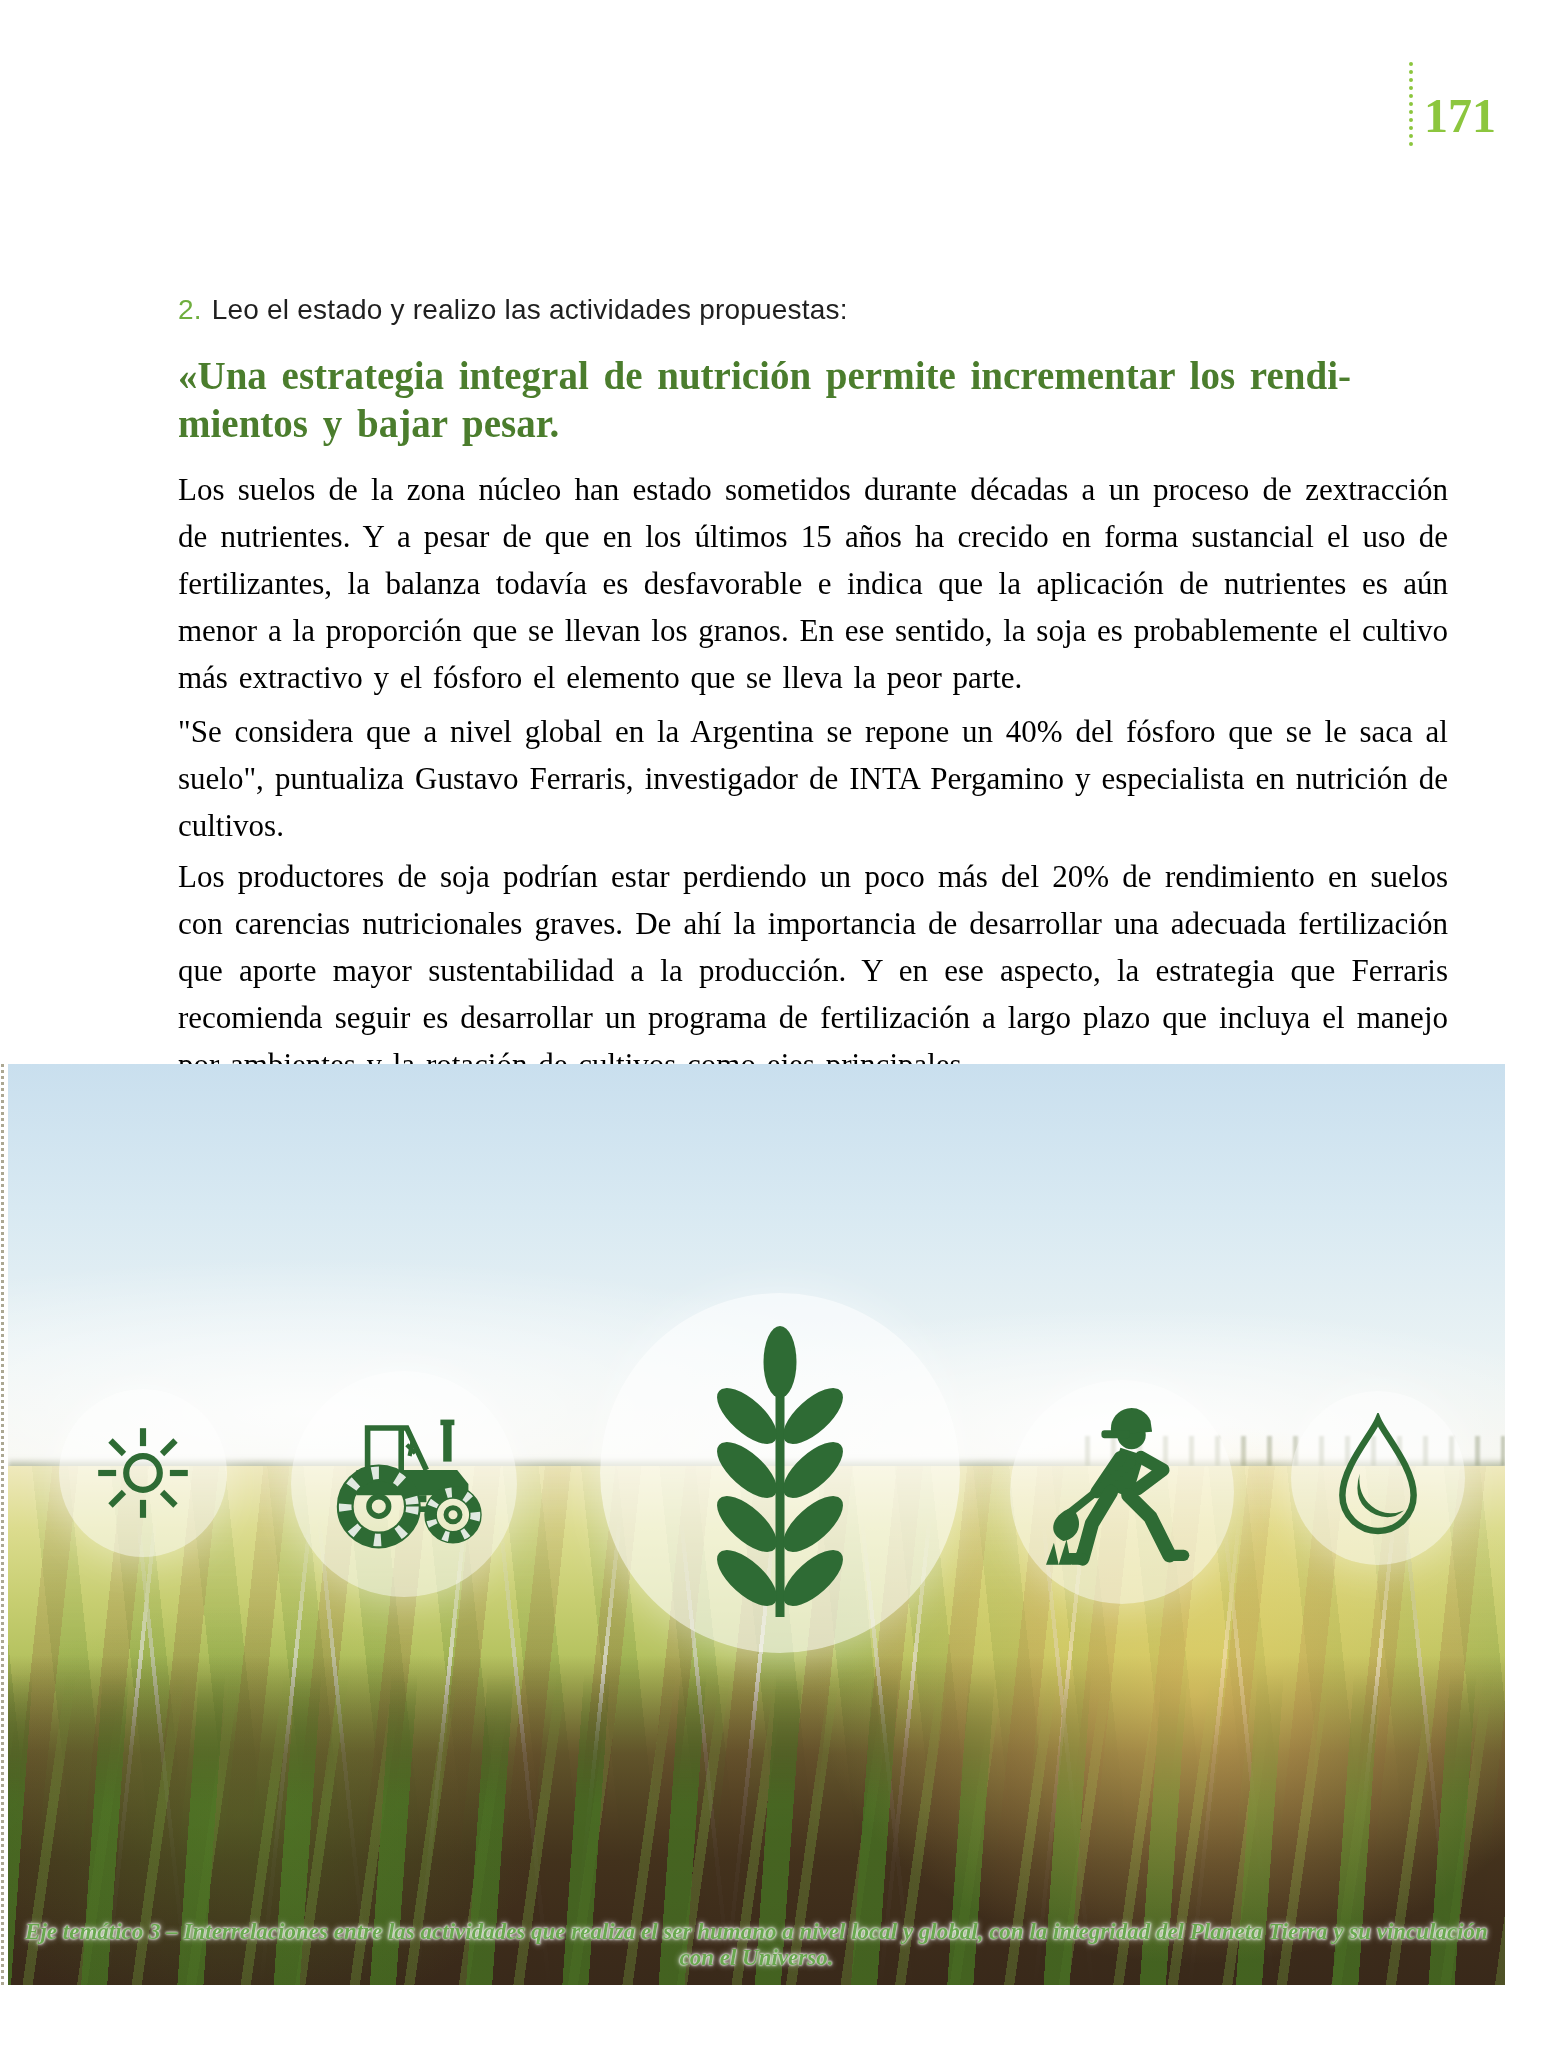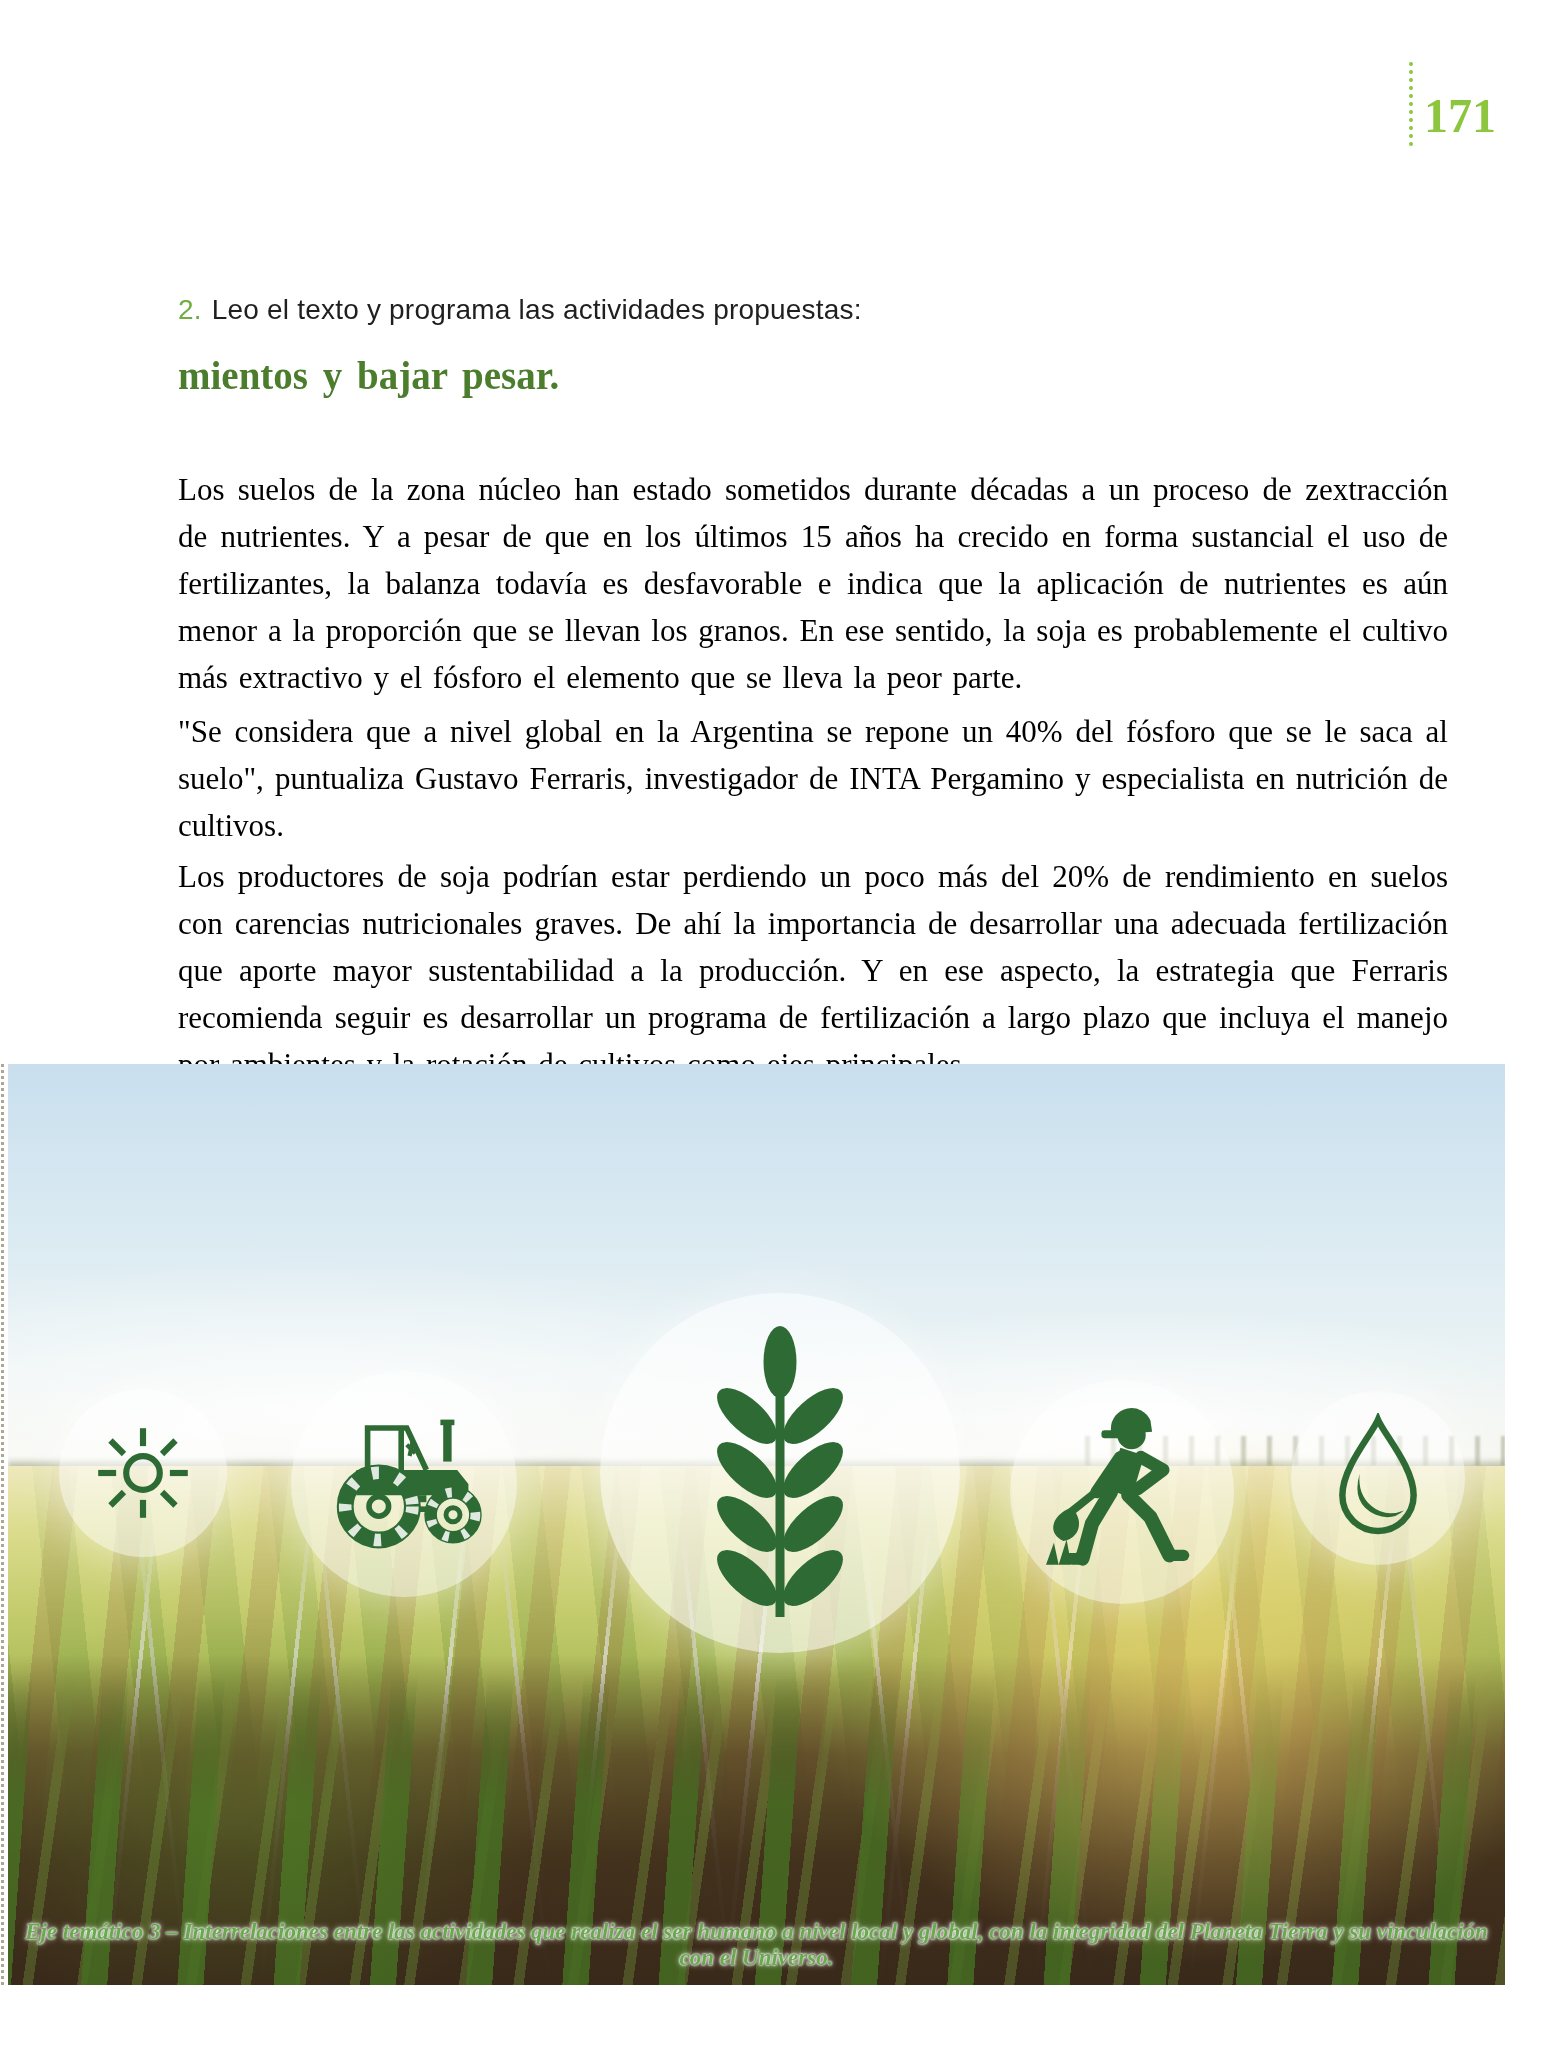"Leo el texto y programa" span { text: texto y programa -> estado y realizo }
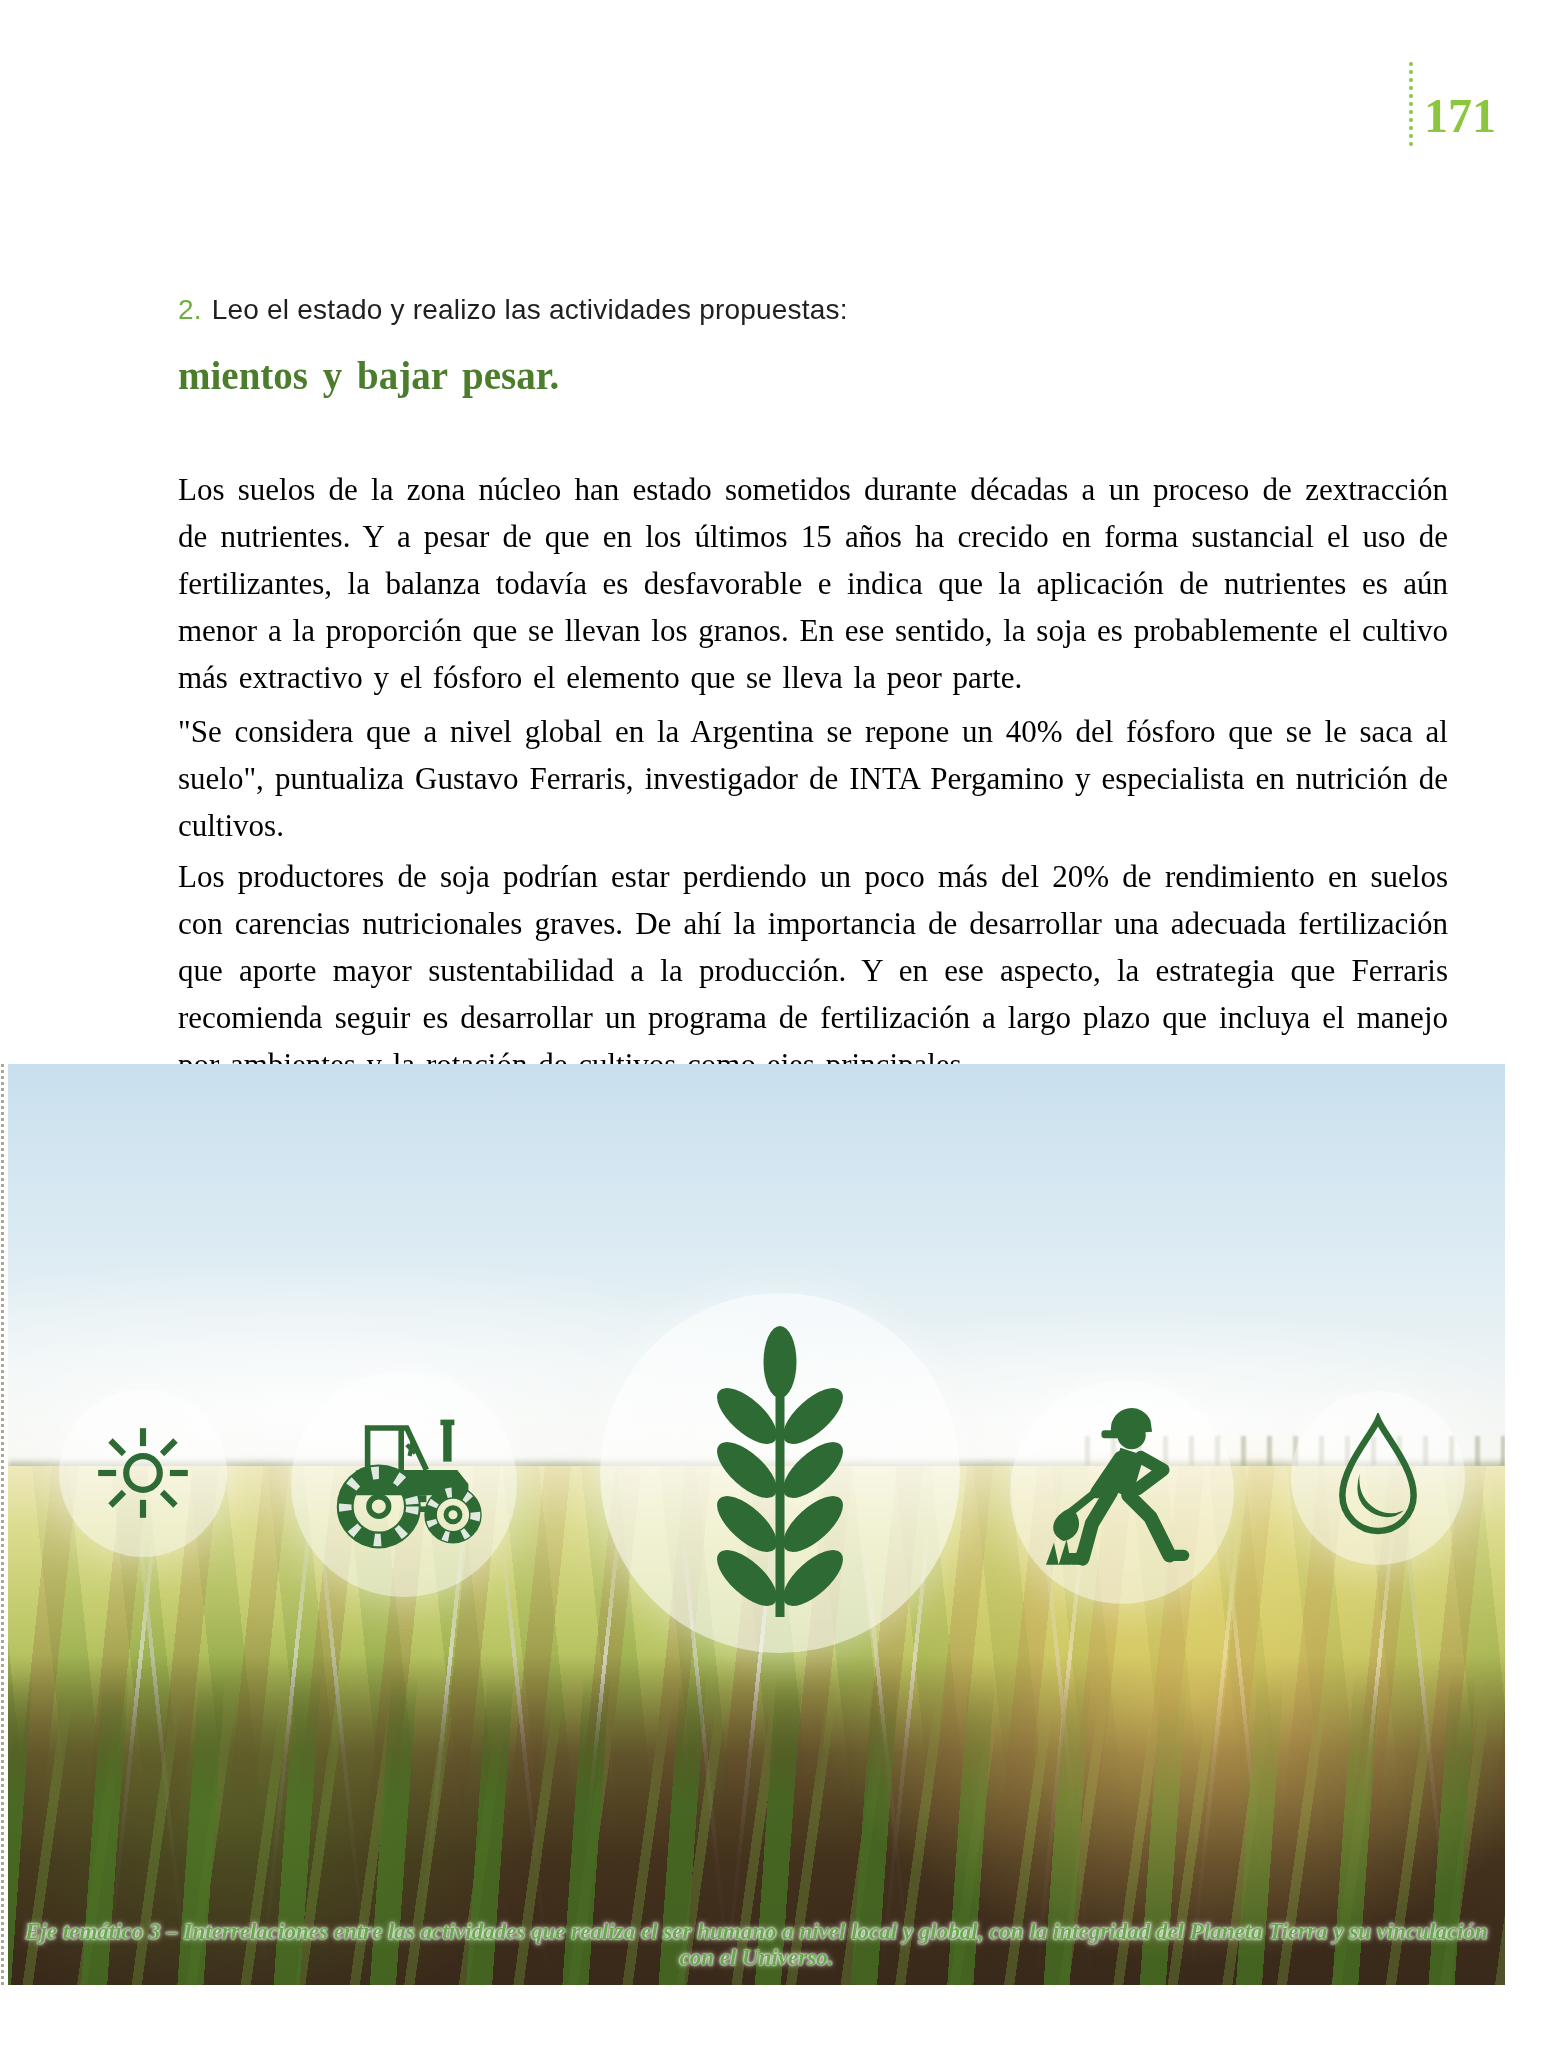"«Una estrategia integral de nutrición" span { html: none -> <span>«Una estrategia integral de nutrición permite incrementar los rendi-</span> }
